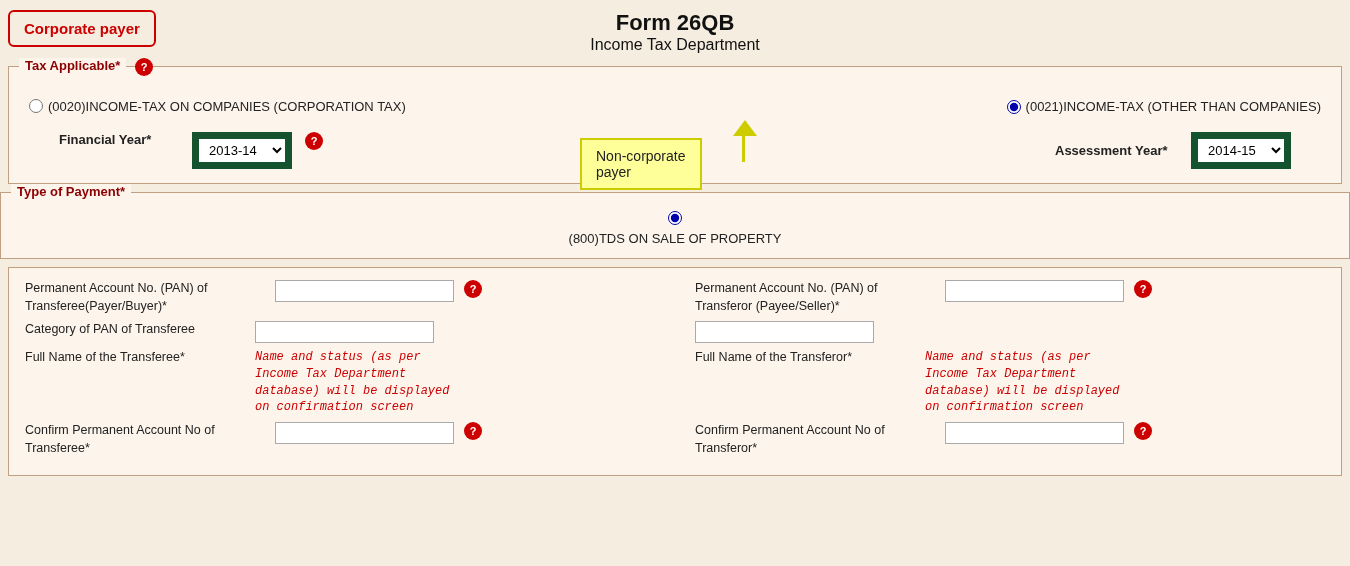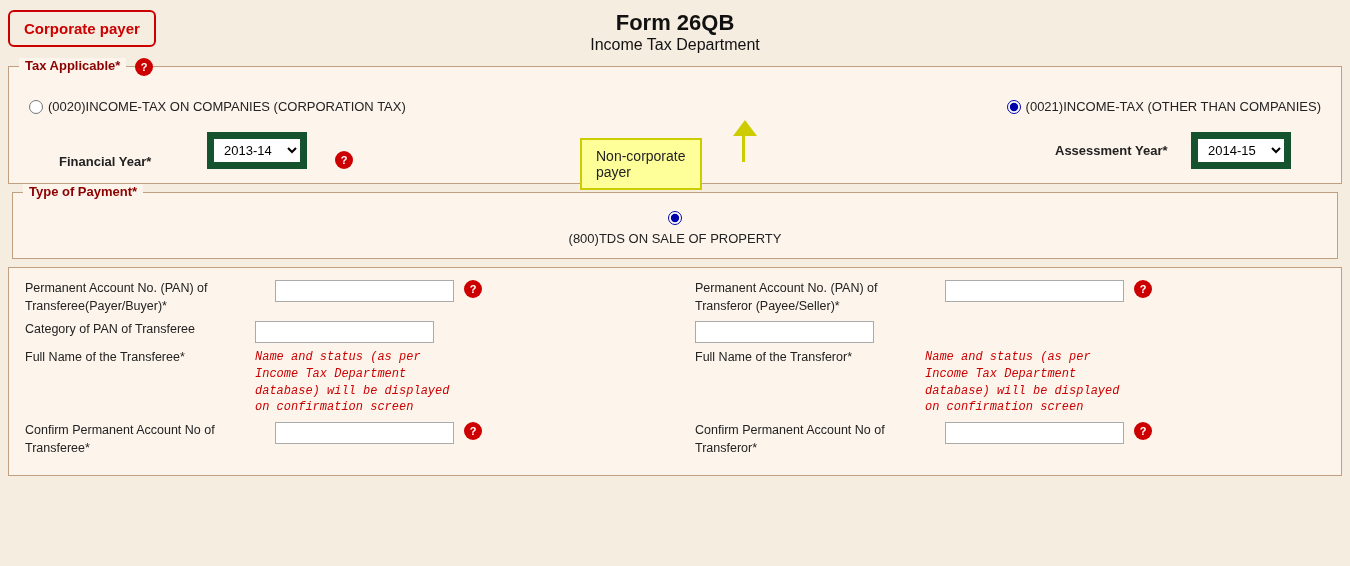"(0020)INCOME-TAX ON COMPANIES" .radio-option { align-items: flex-end -> flex-start }
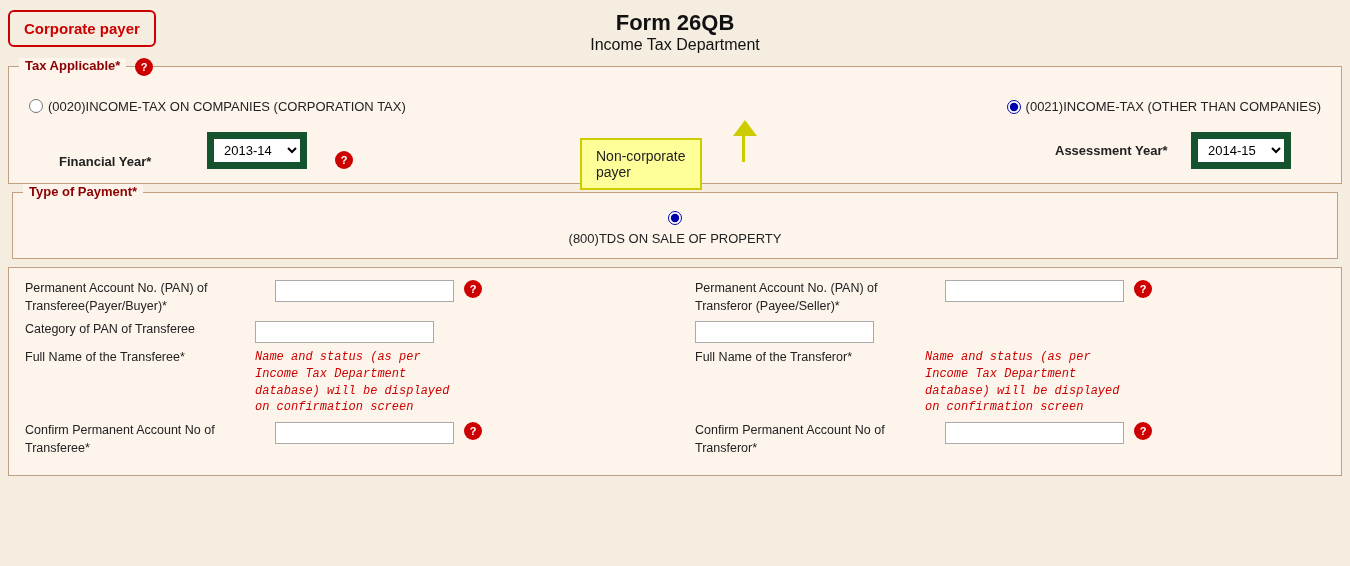"Financial Year*" .financial-row { align-items: flex-end -> flex-start; gap: 28px -> 13px }
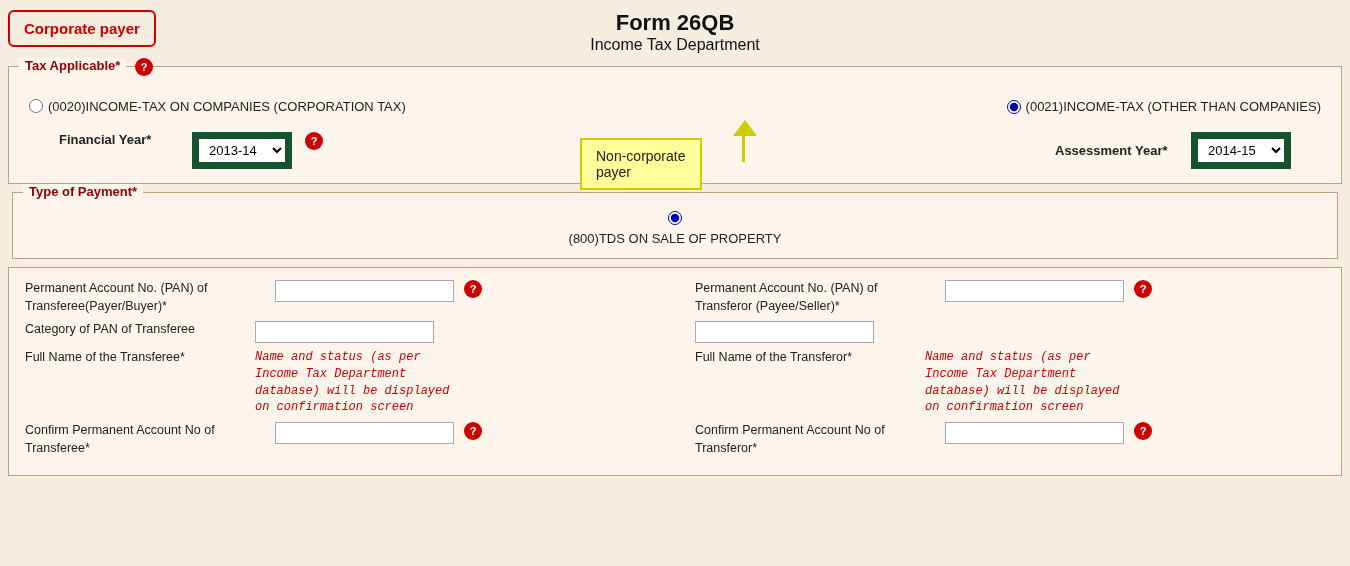"Type of Payment*" .type-payment-box { margin: 4px 12px -> 4px 0 }
